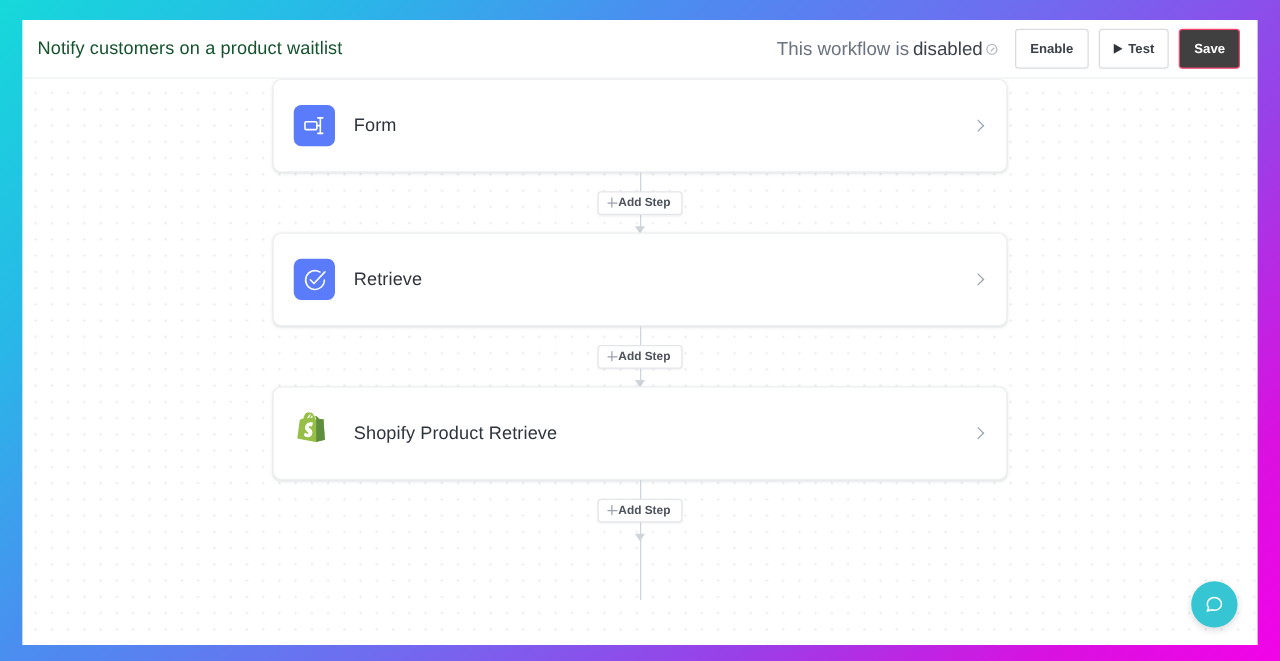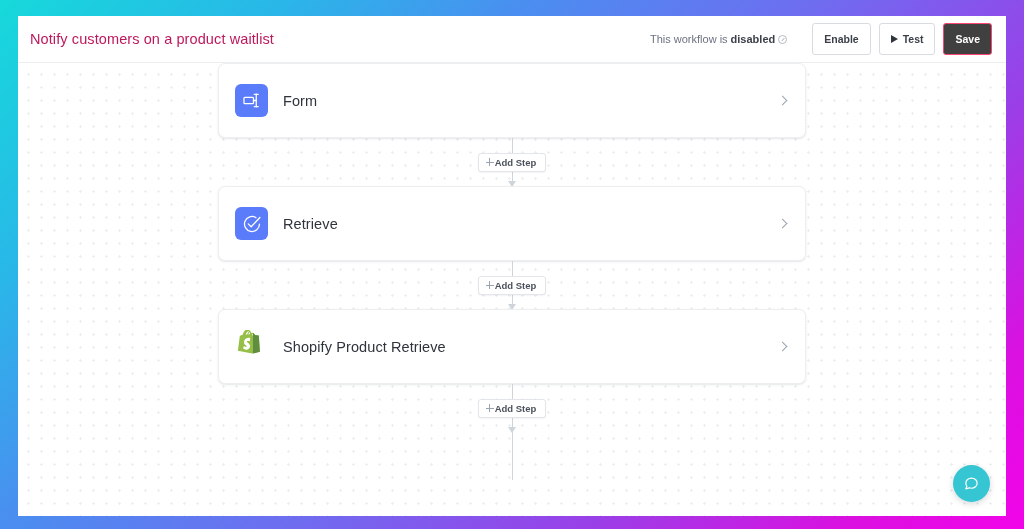"Notify customers on a product" #page-title { color: #be185d -> #14532d }
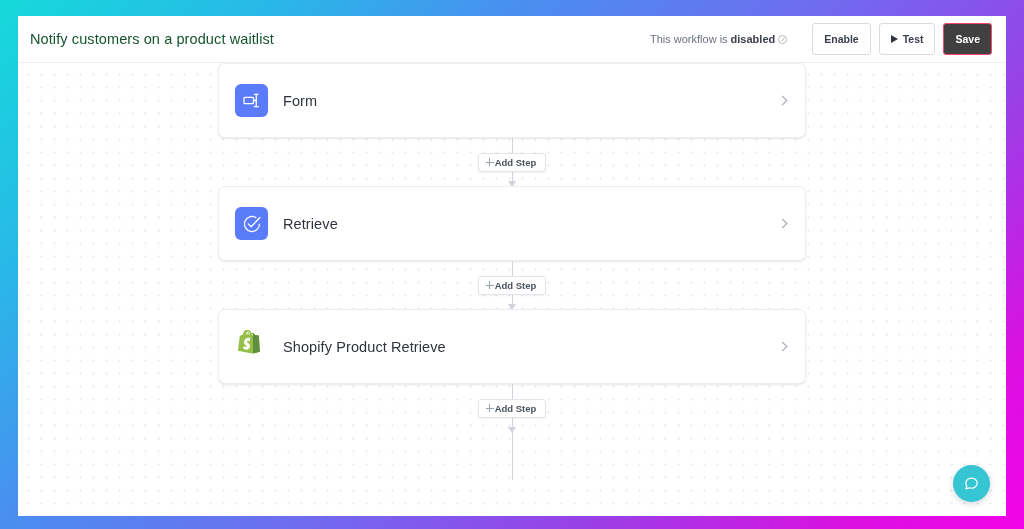"This workflow is" #workflow-status { font-size: 11px -> 15px; margin-right: 17px -> 6px }
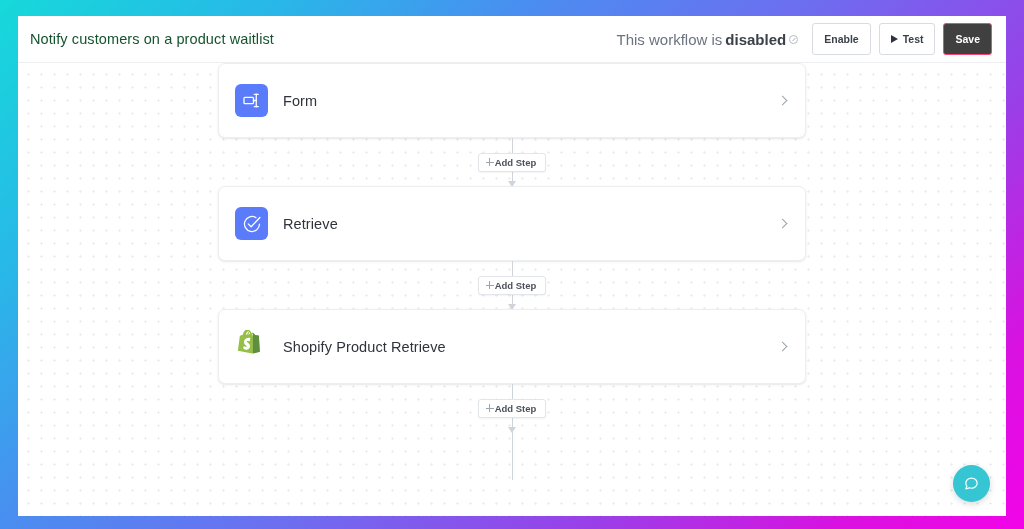"disabled" #workflow-status .status-strong { font-weight: 700 -> 400 }
